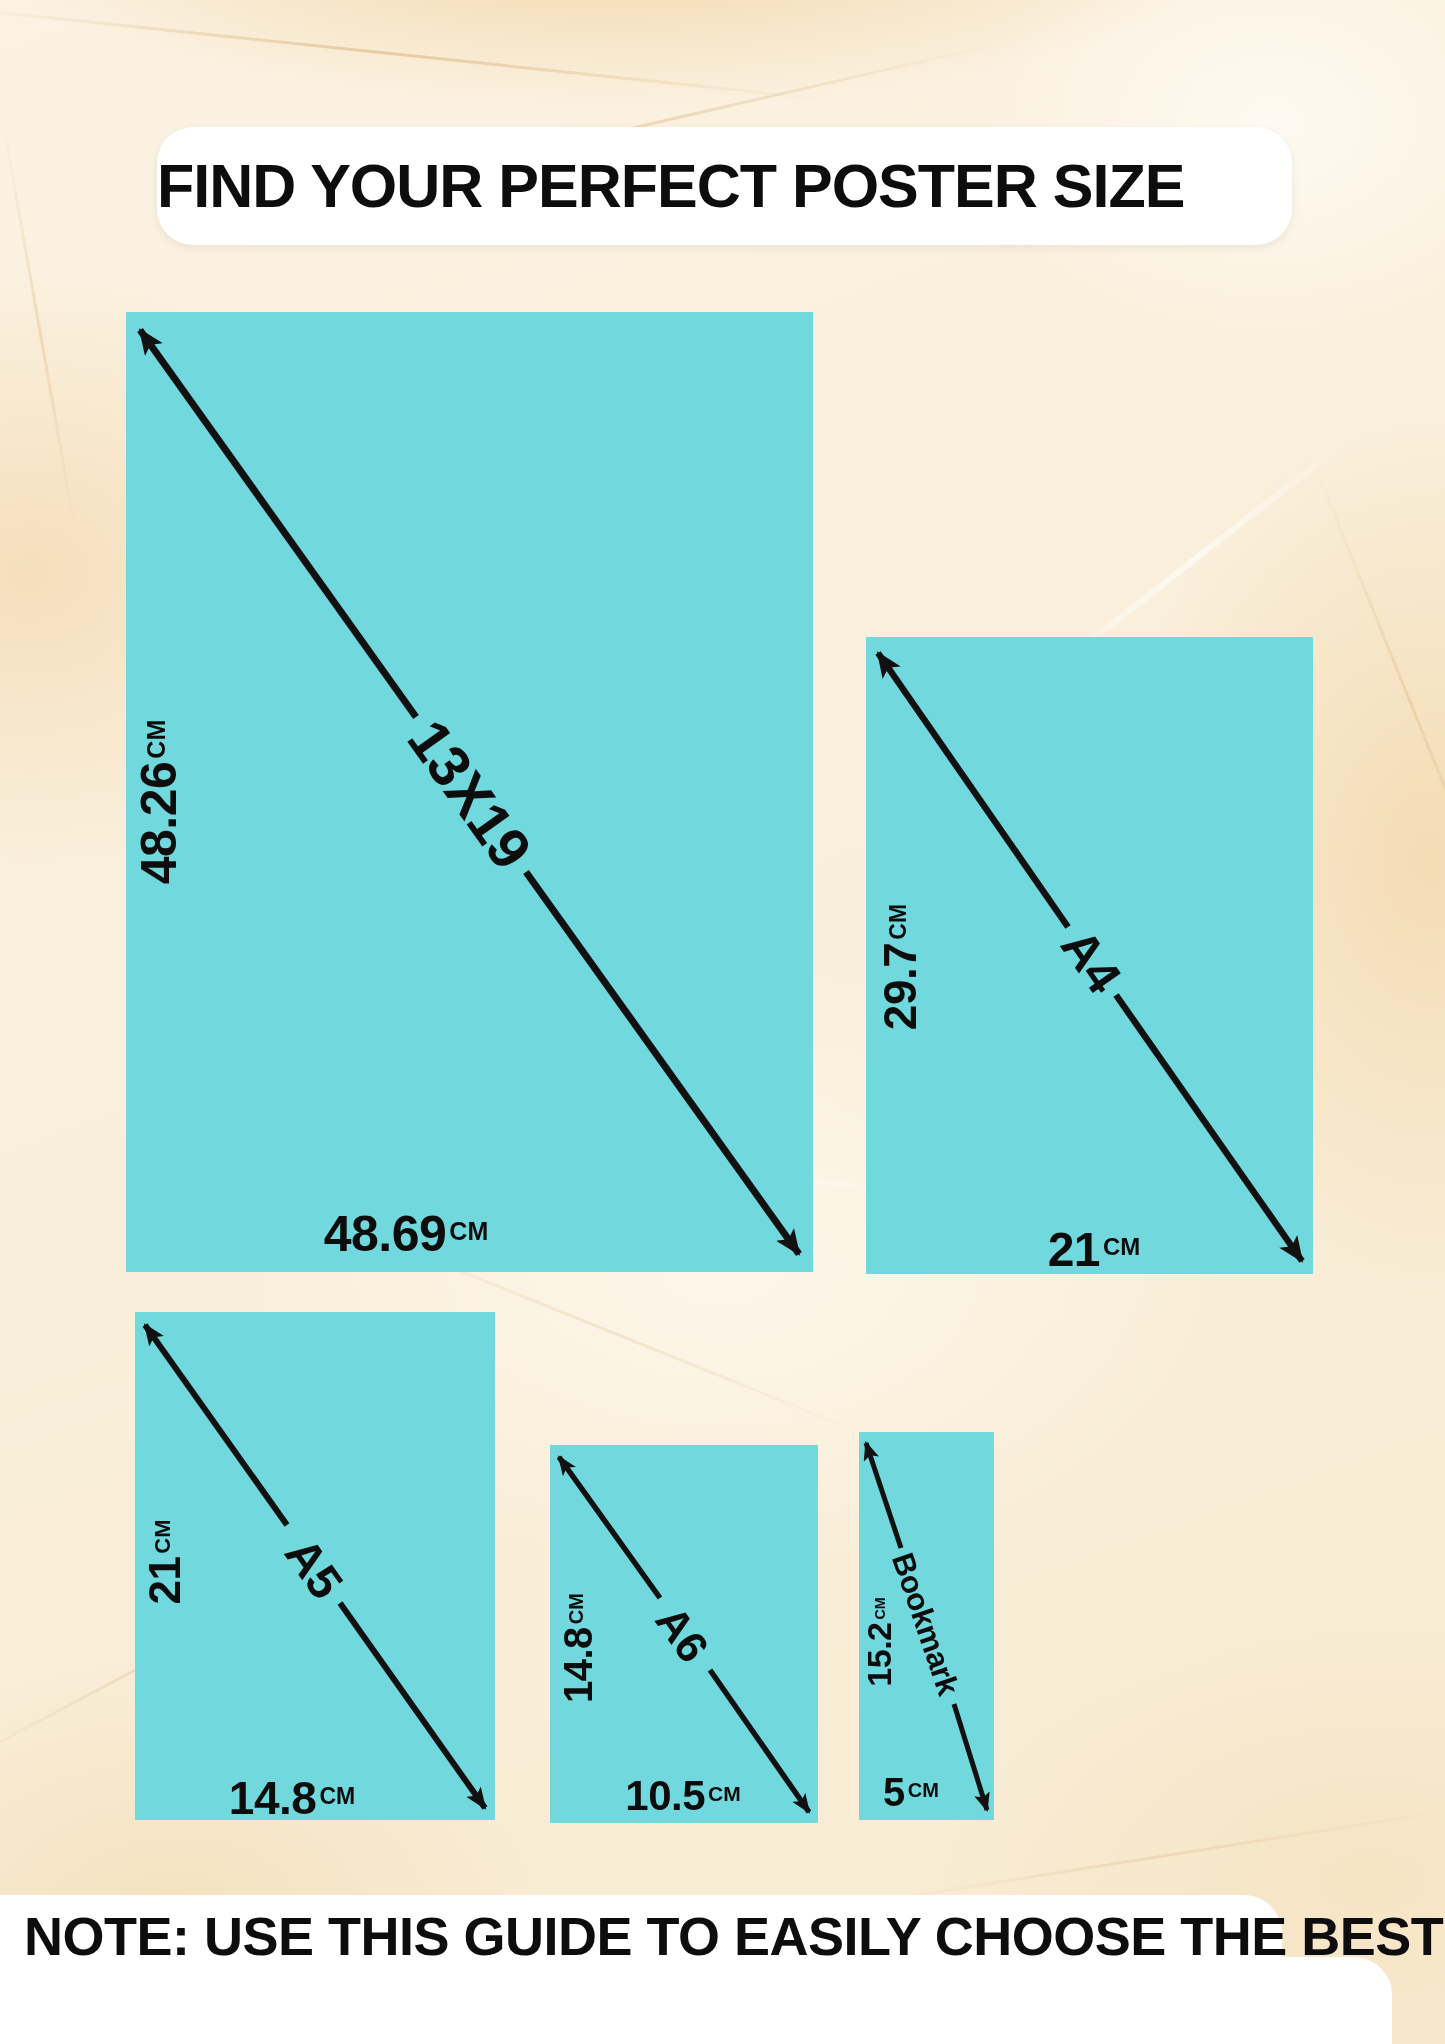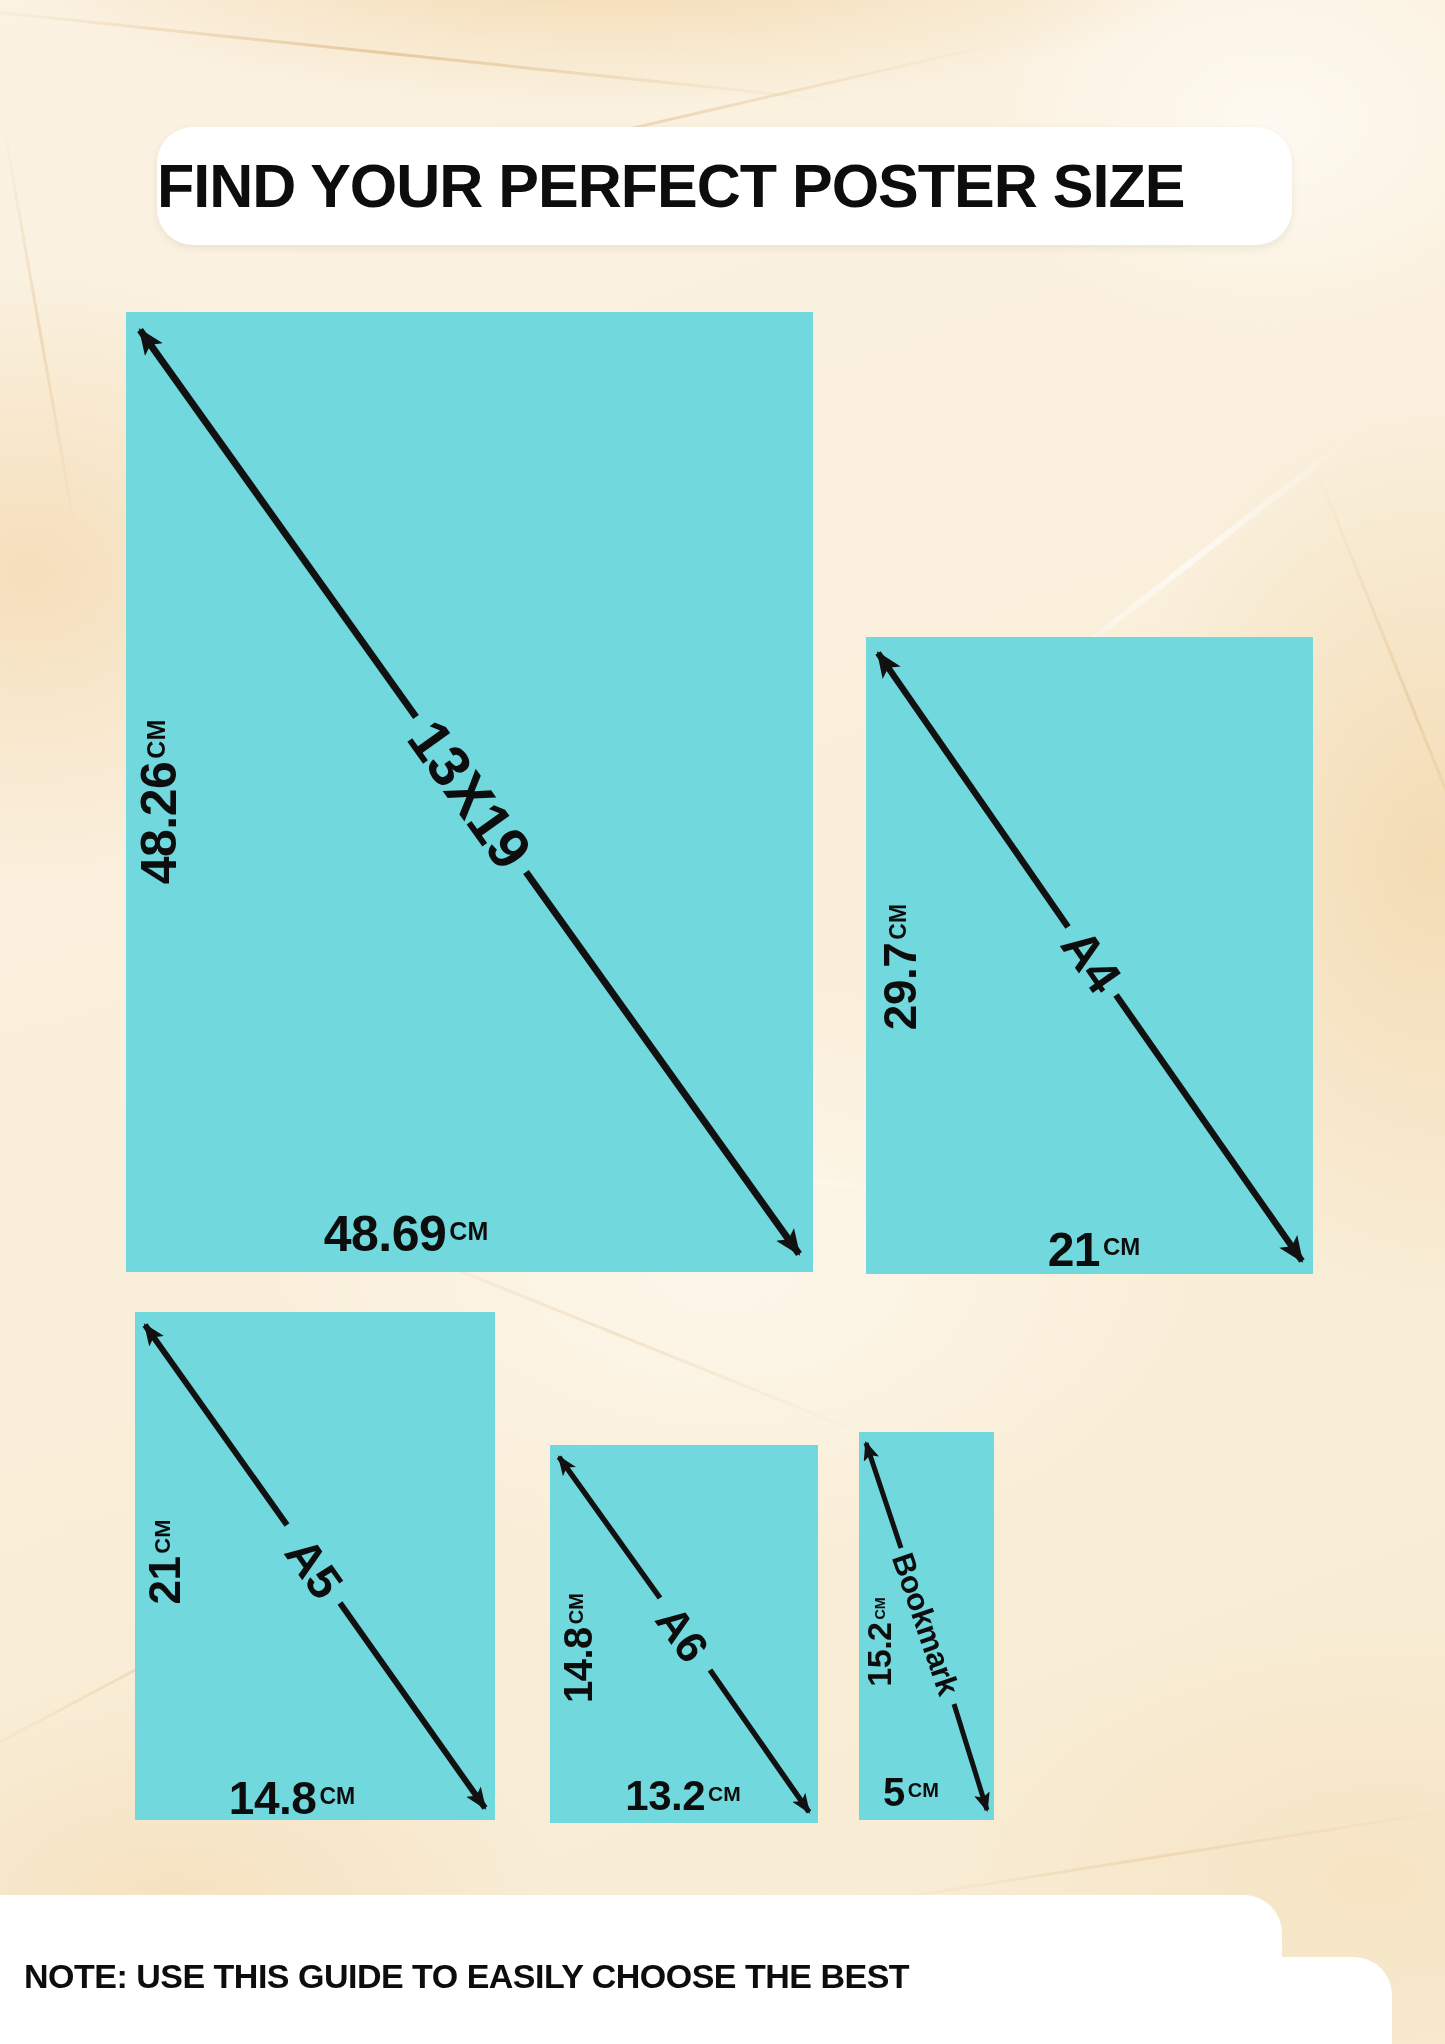"13.2" span { text: 13.2 -> 10.5 }
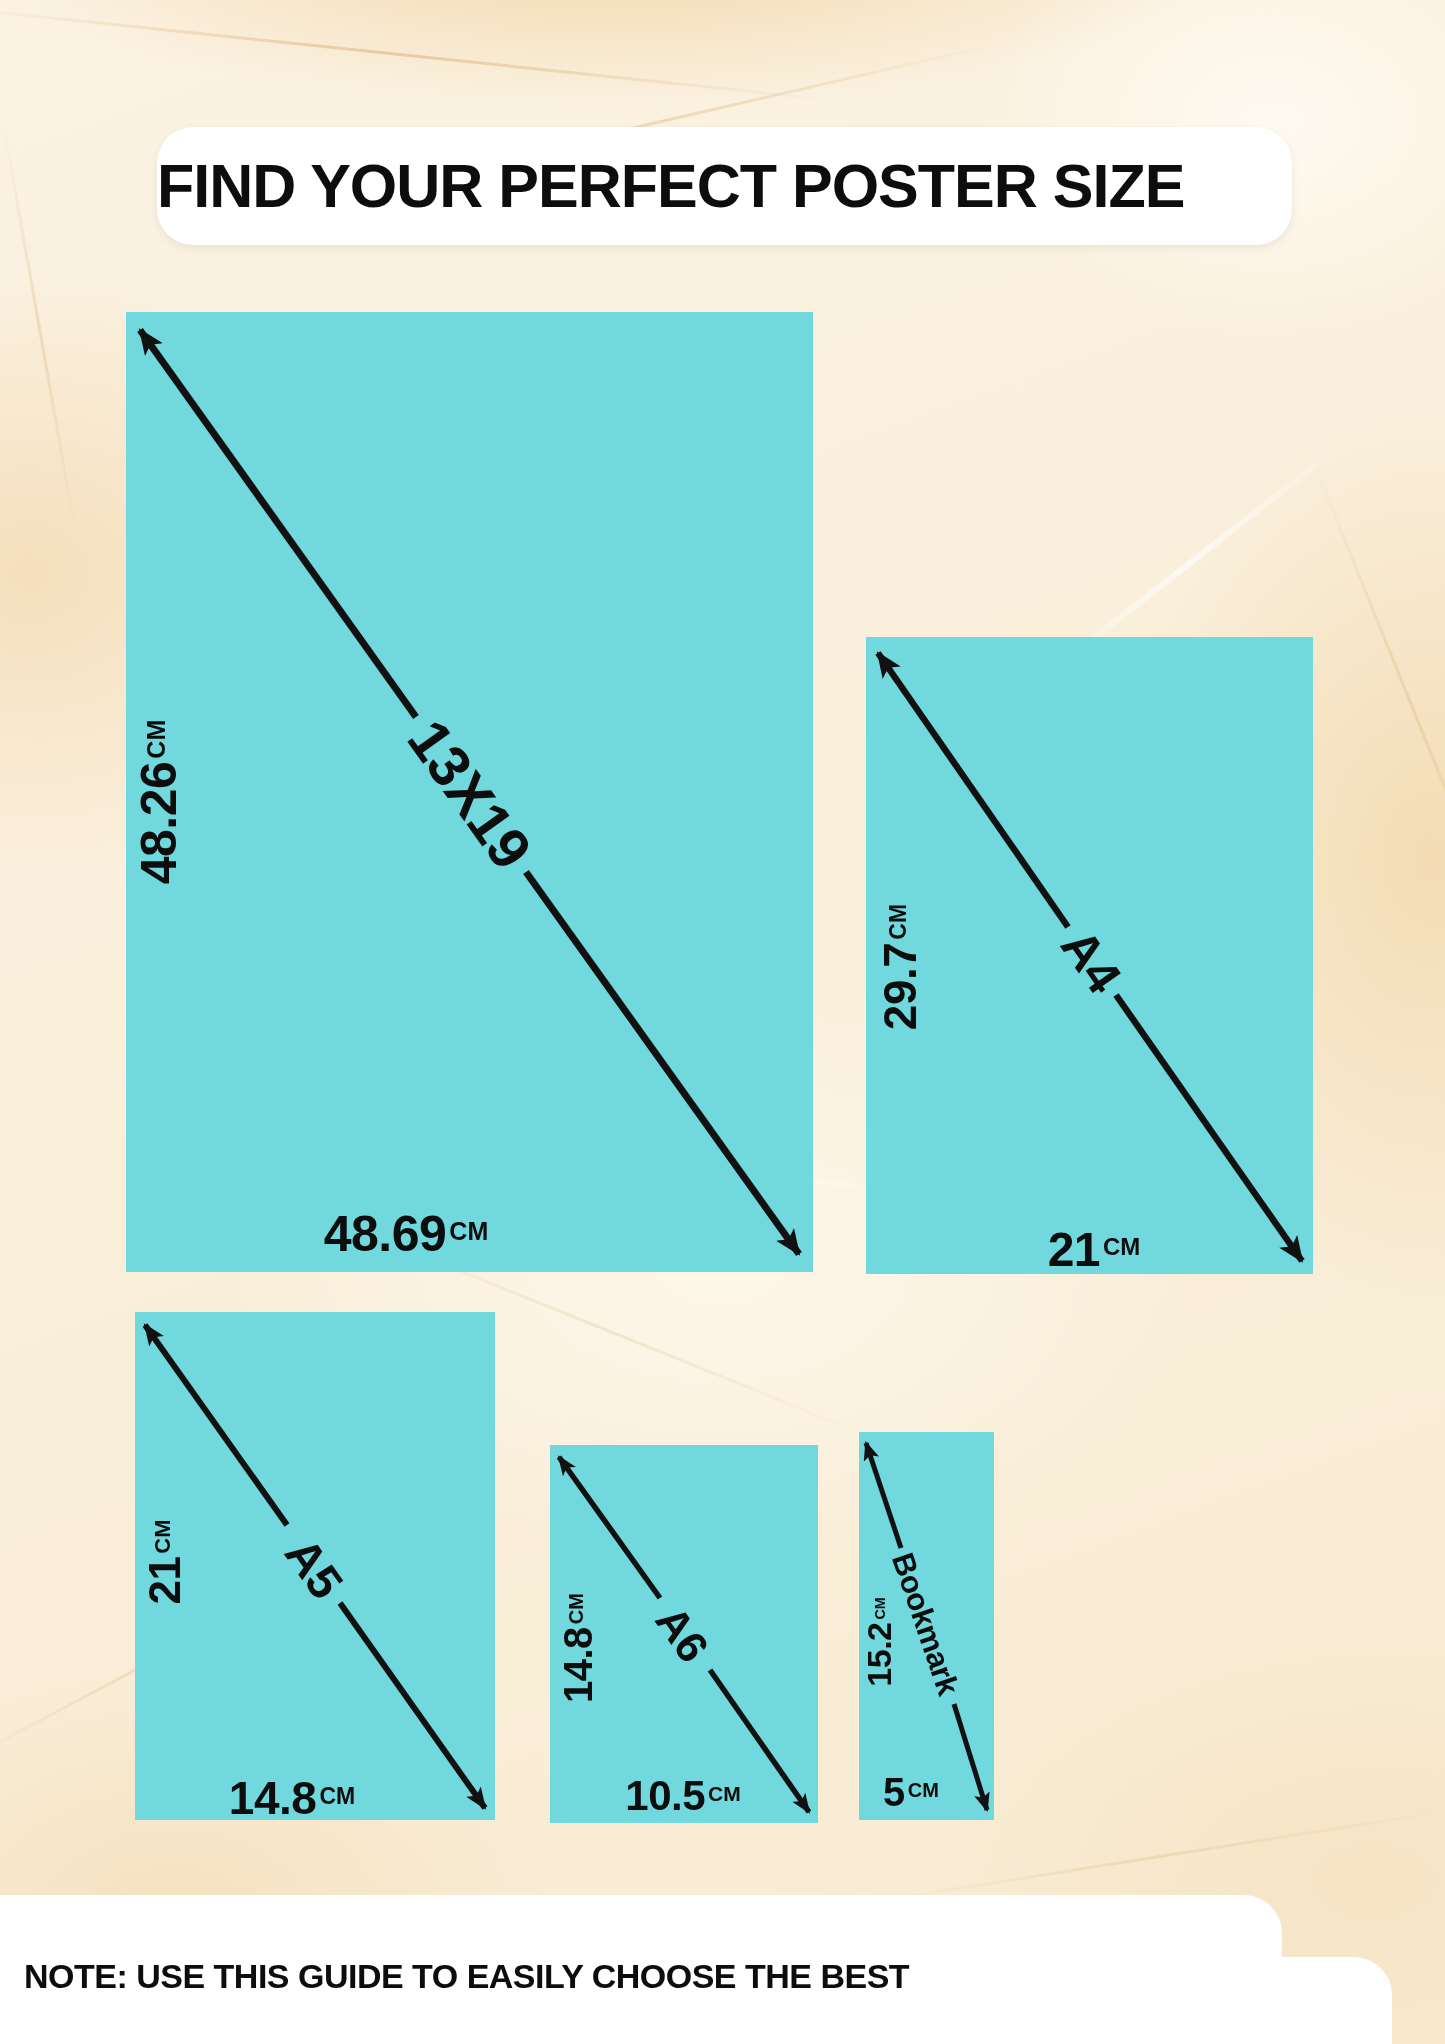"NOTE: USE THIS GUIDE TO" .note-text { font-size: 34px -> 54px; margin-top: 40px -> none }
